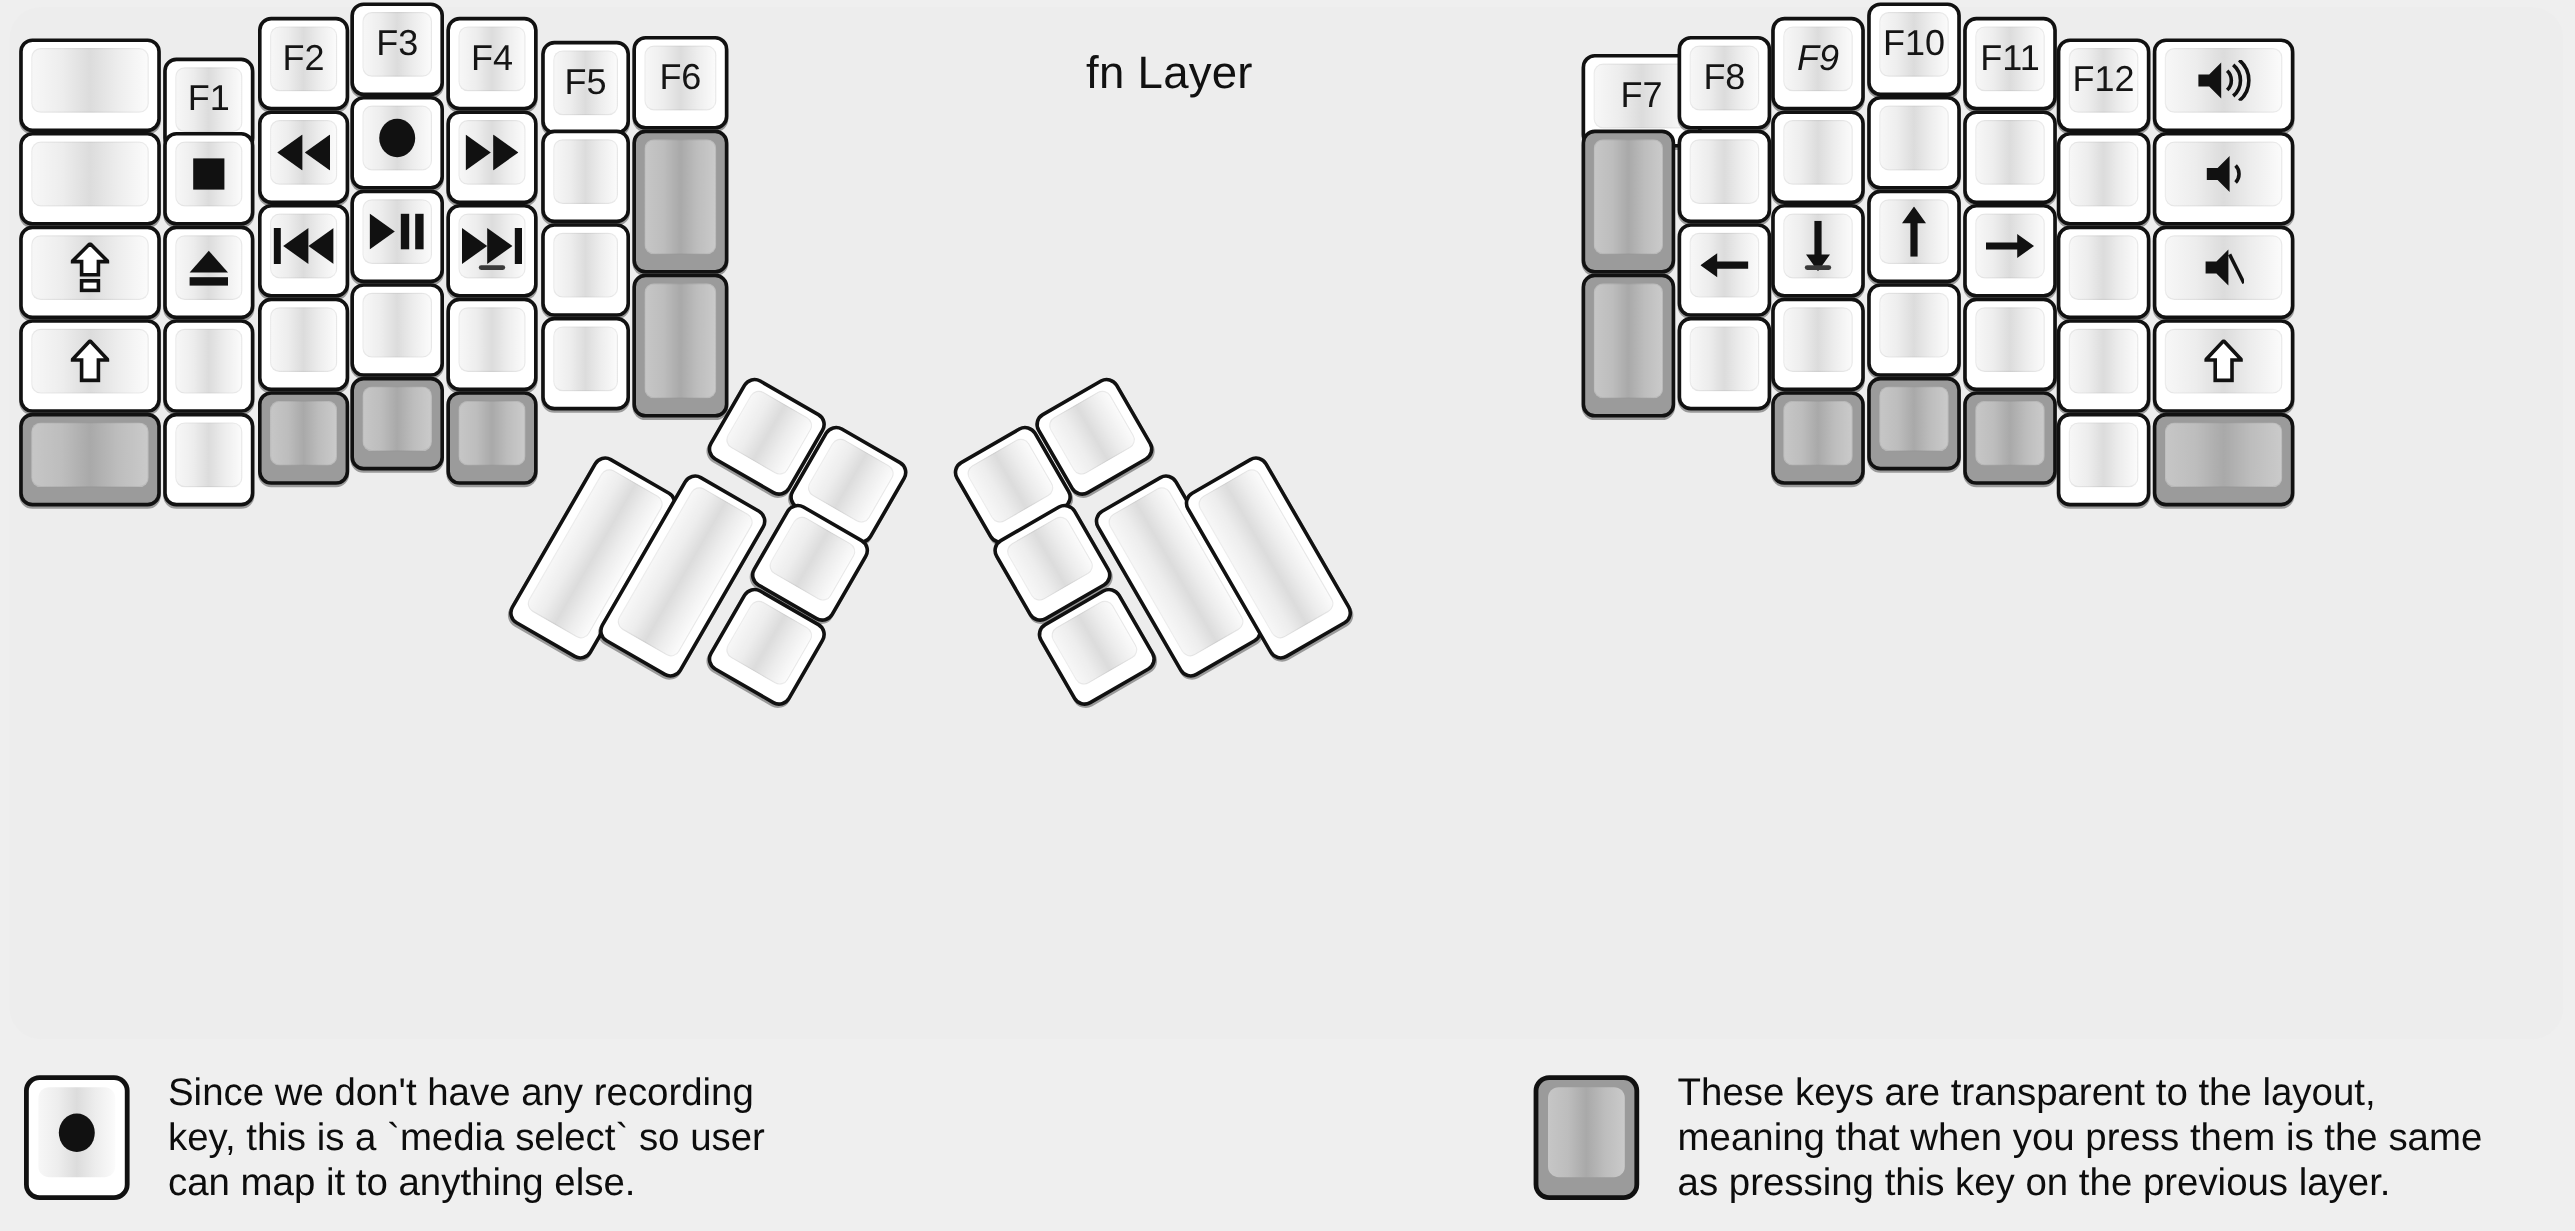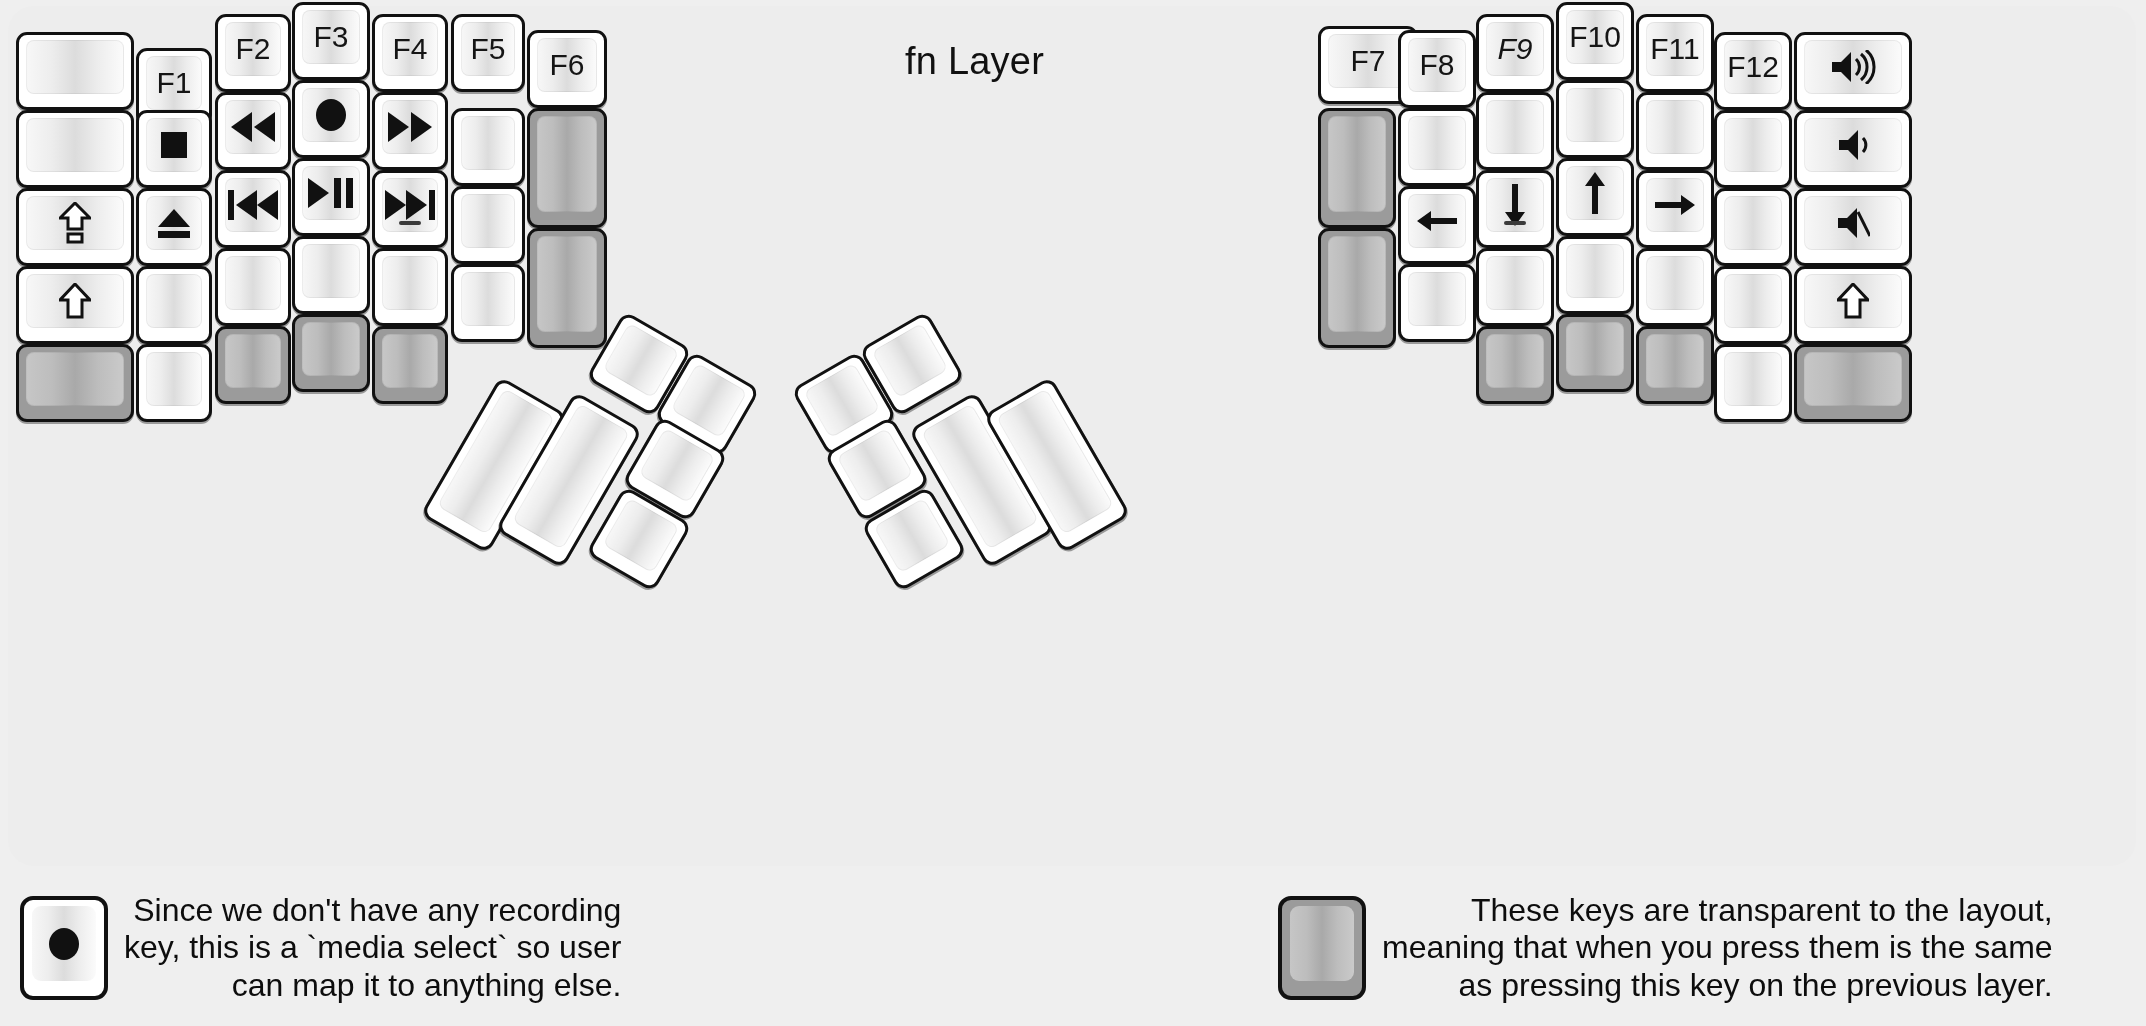"F5" div.key { top: 14px -> 34px }
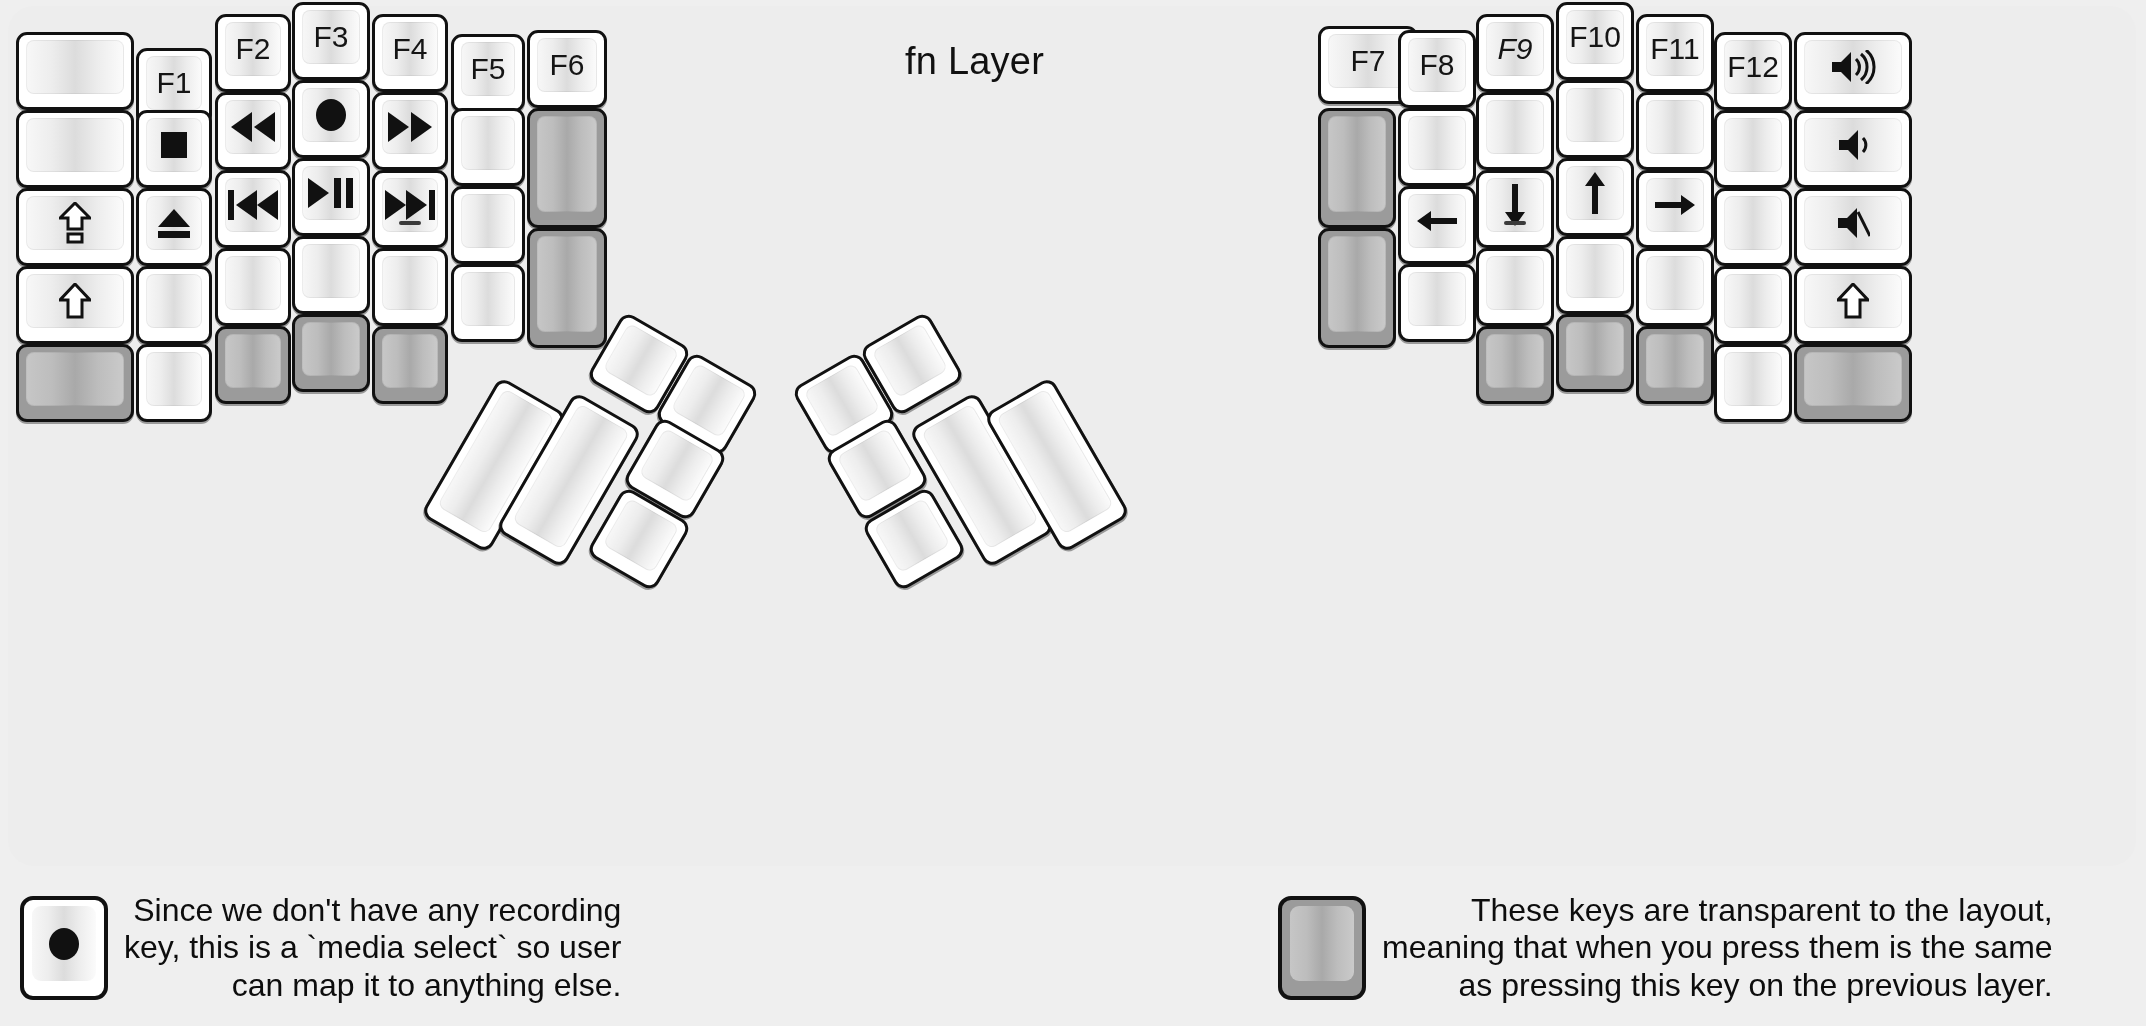"F7" div.key { top: 26px -> 45px }
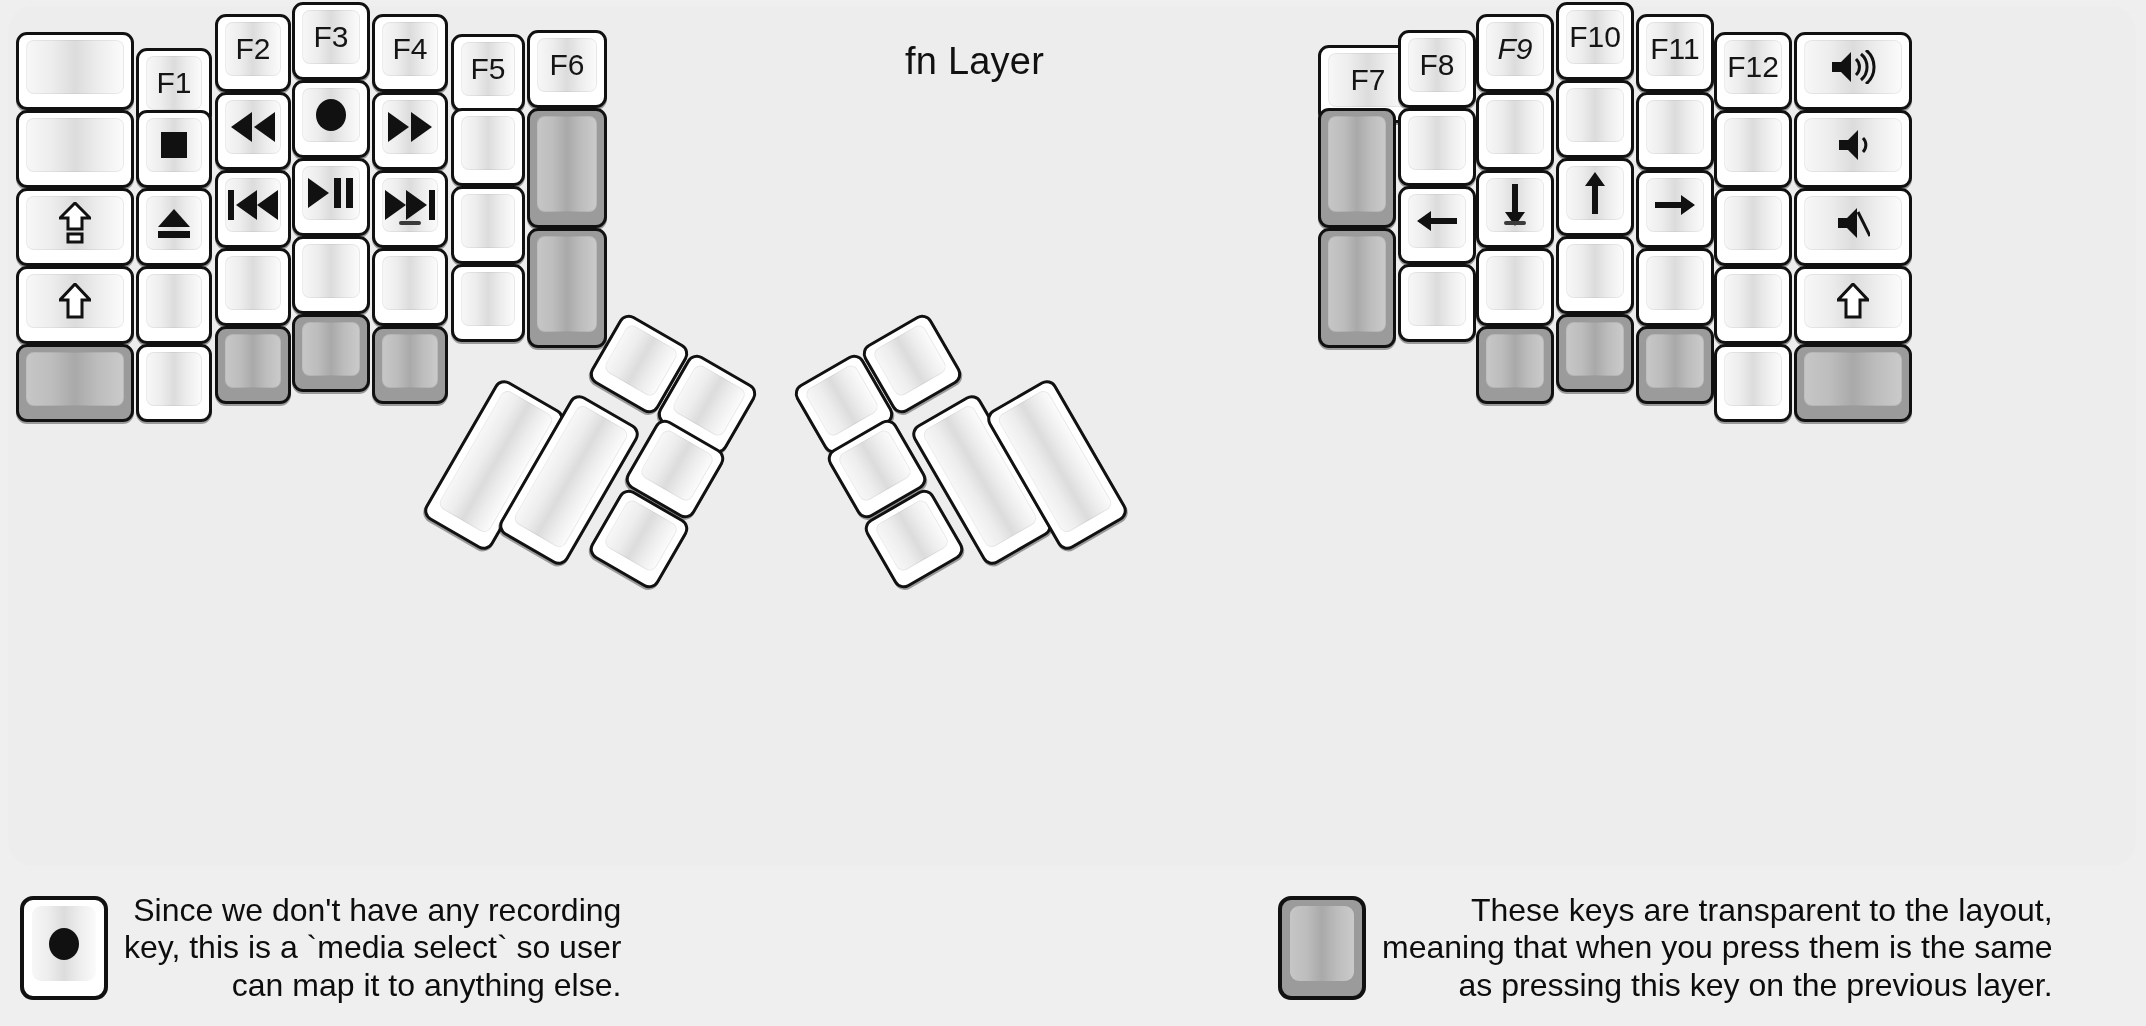"Since we don't have any" .legend-text { margin-left: 16px -> 32px; text-align: right -> none }
